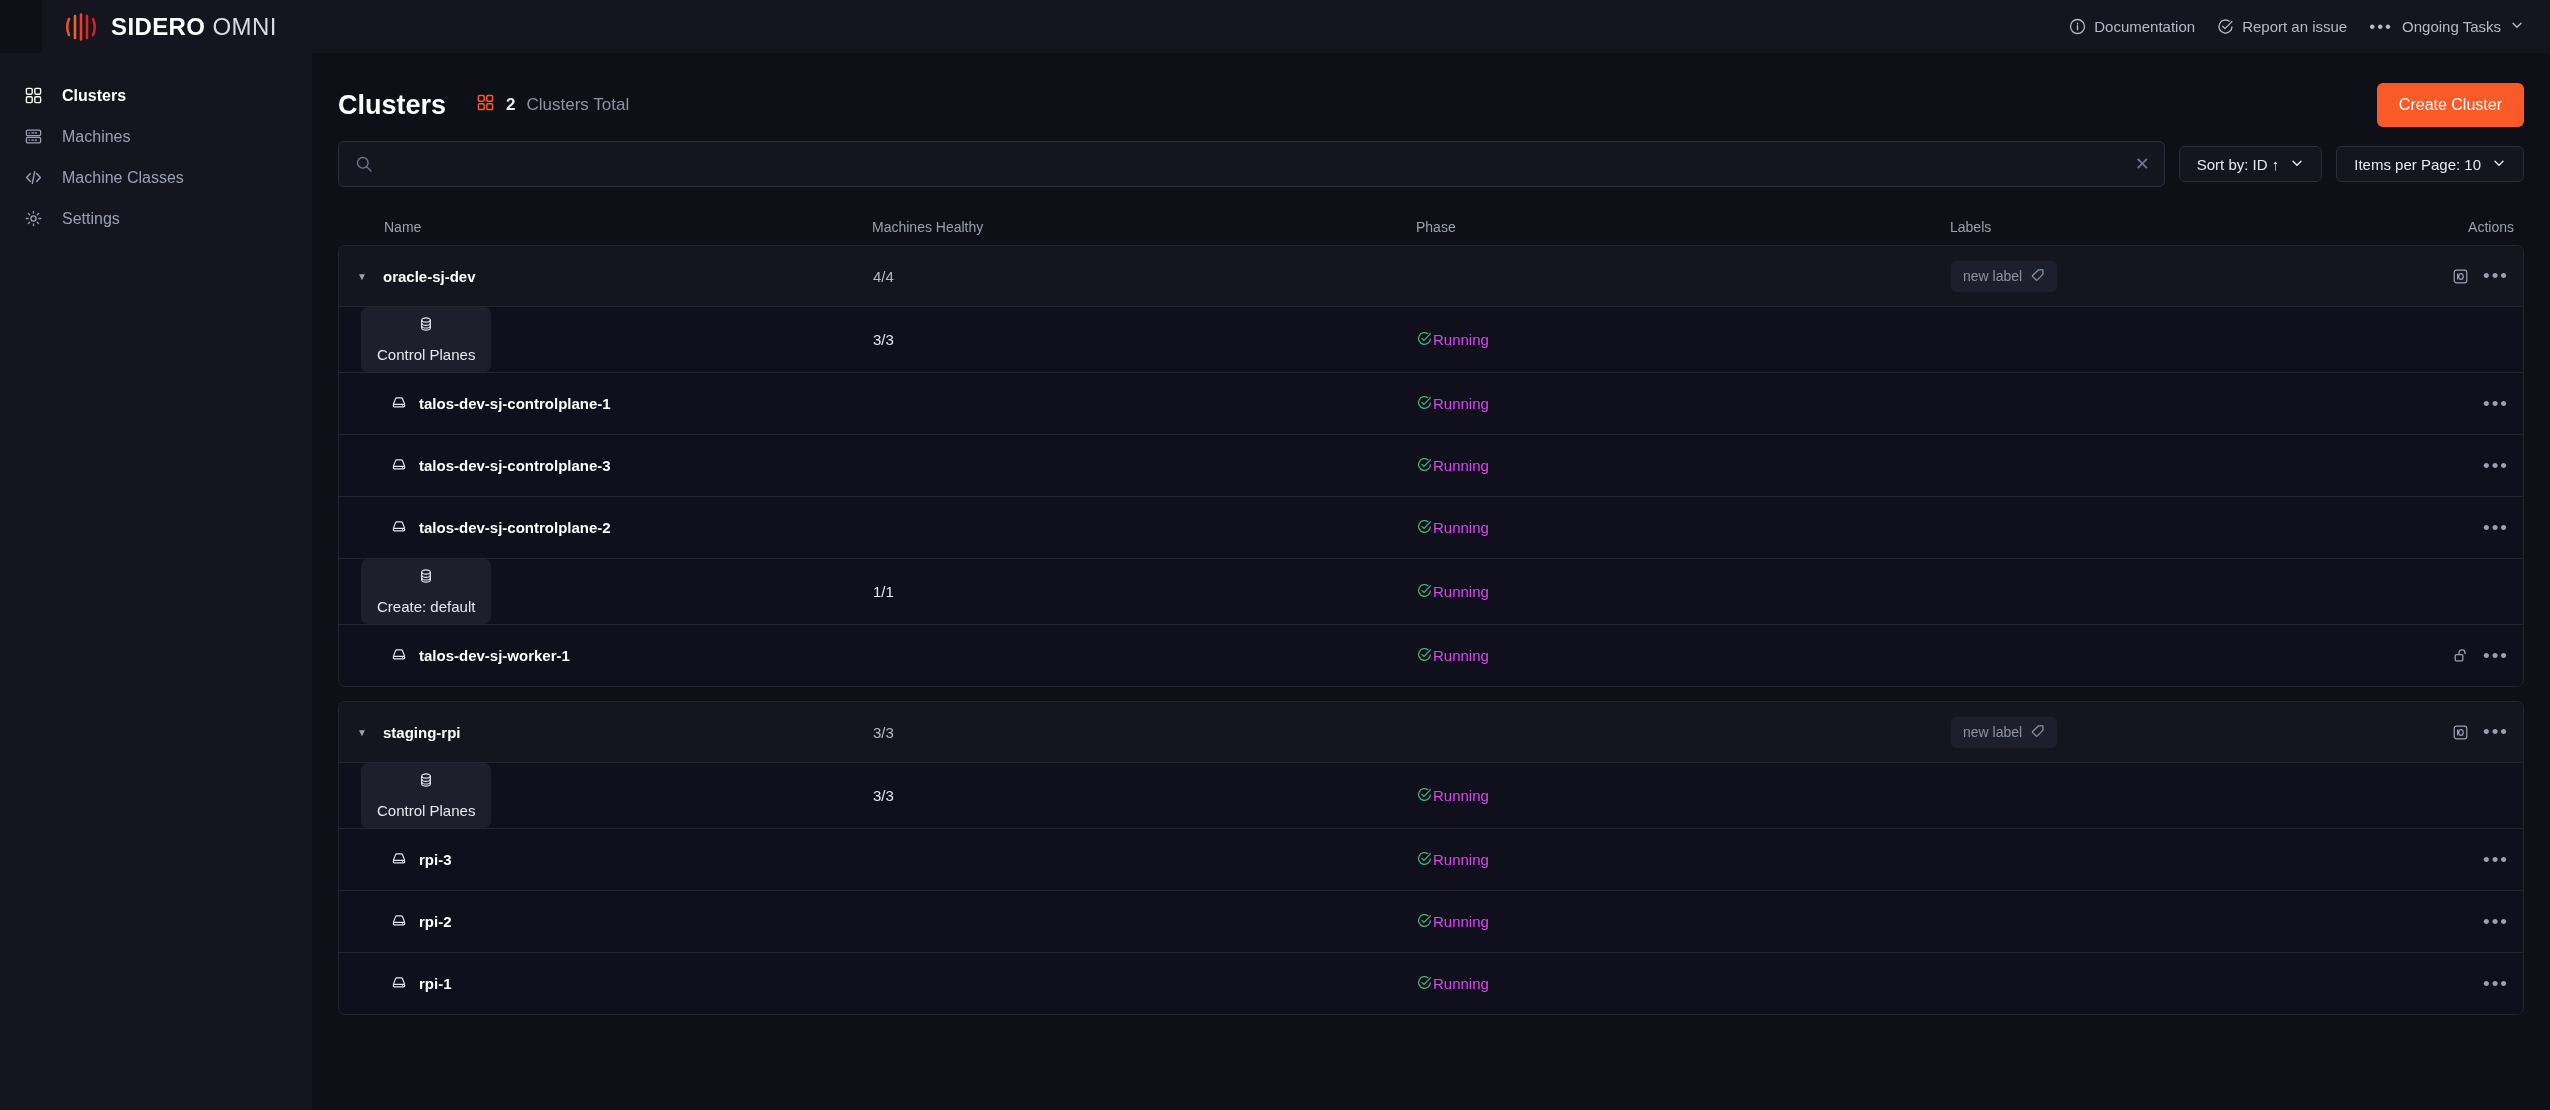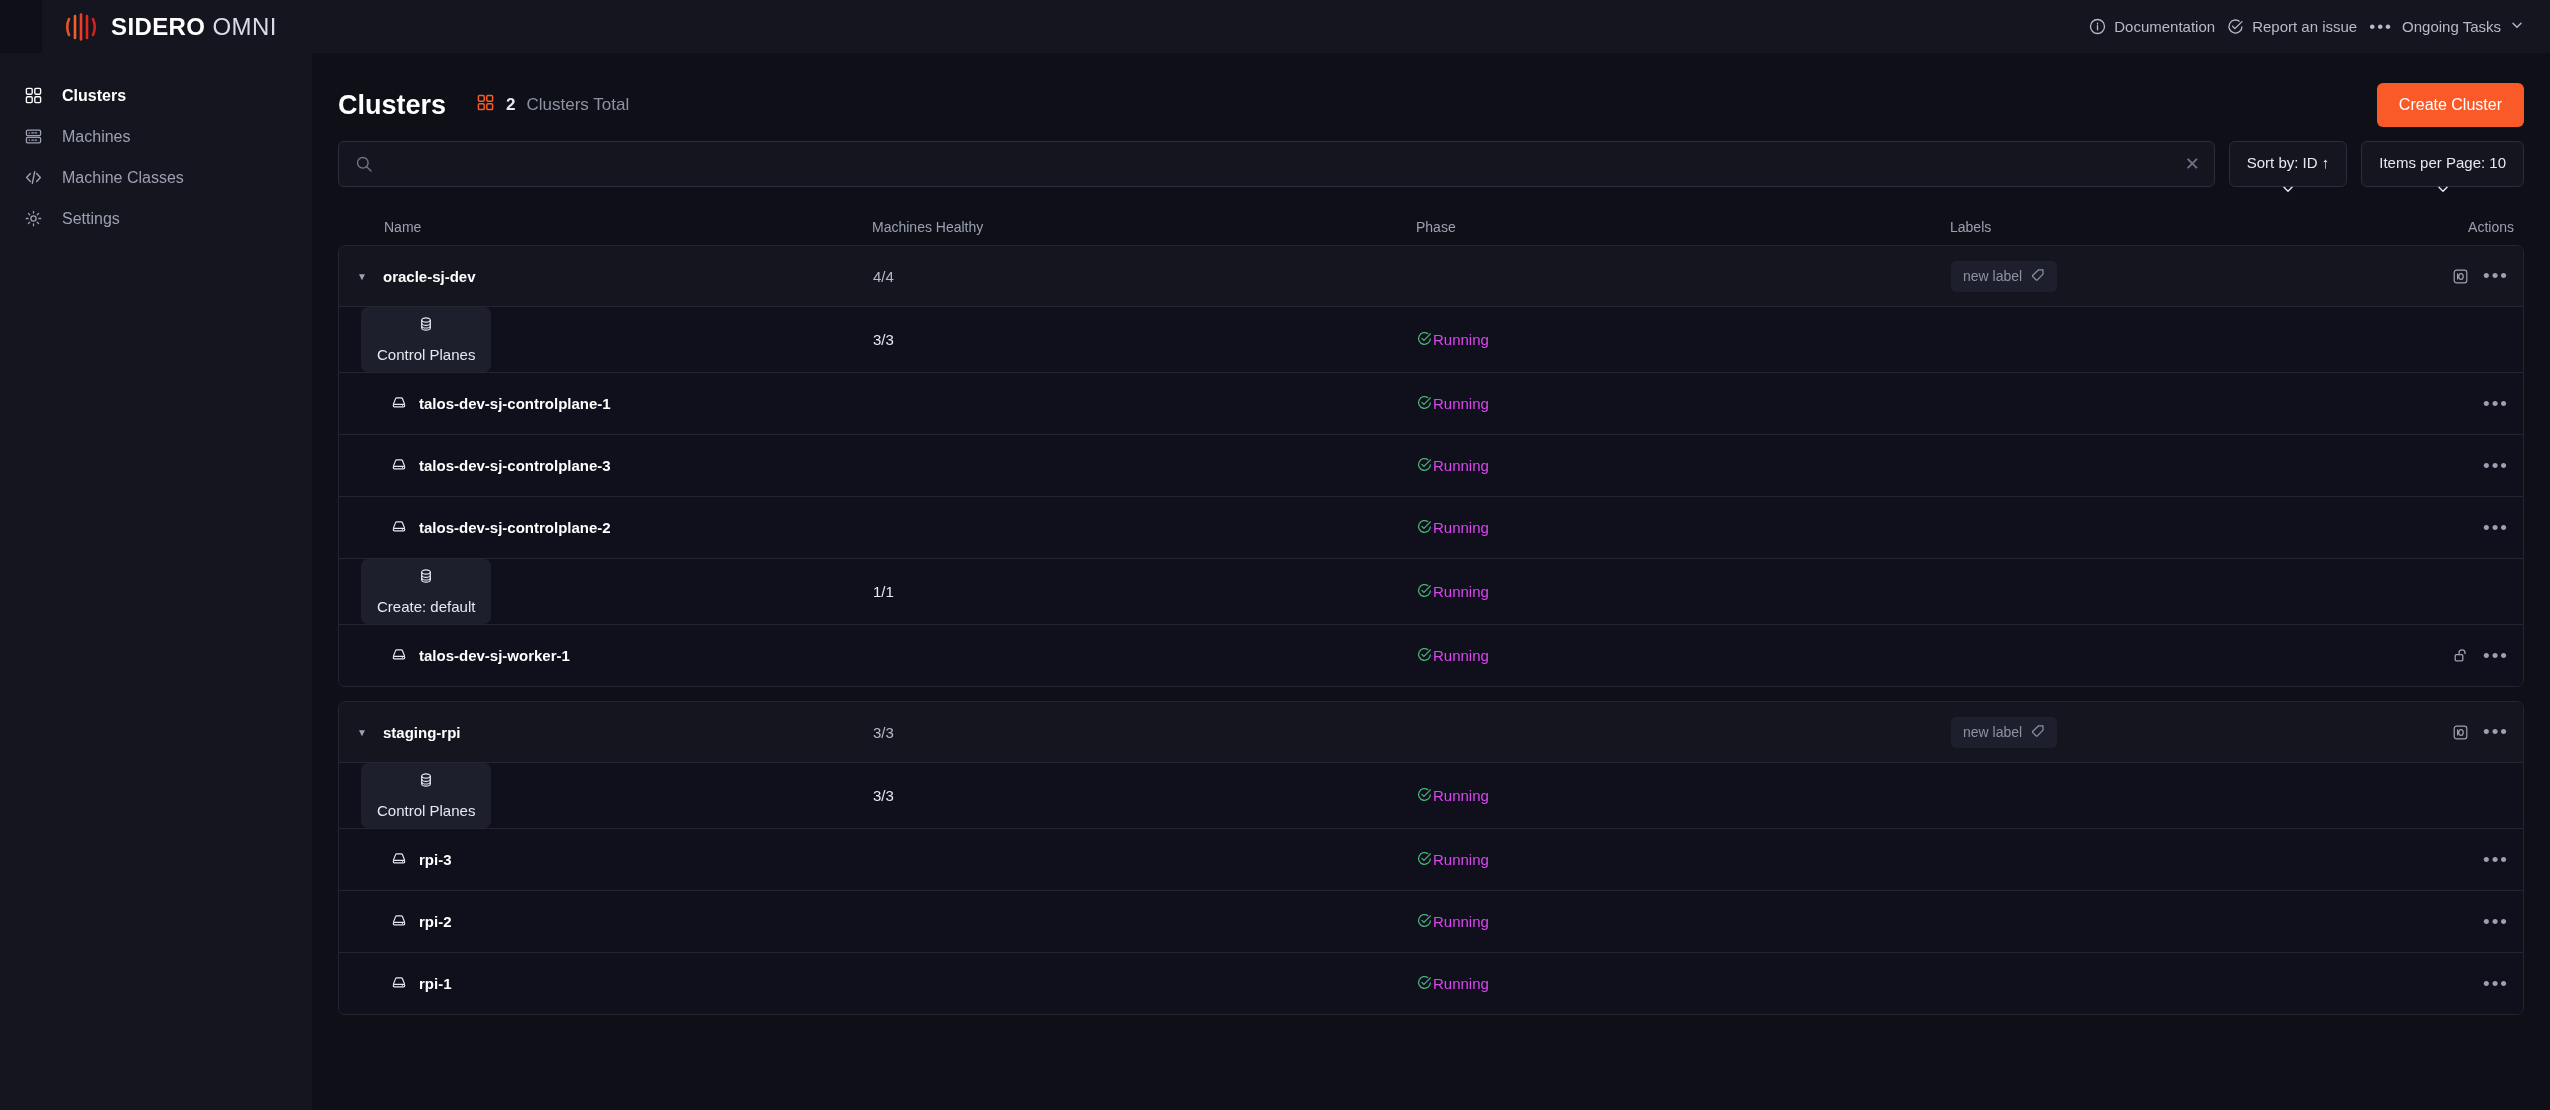"Documentation" .topbar-right { gap: 12px -> 22px }
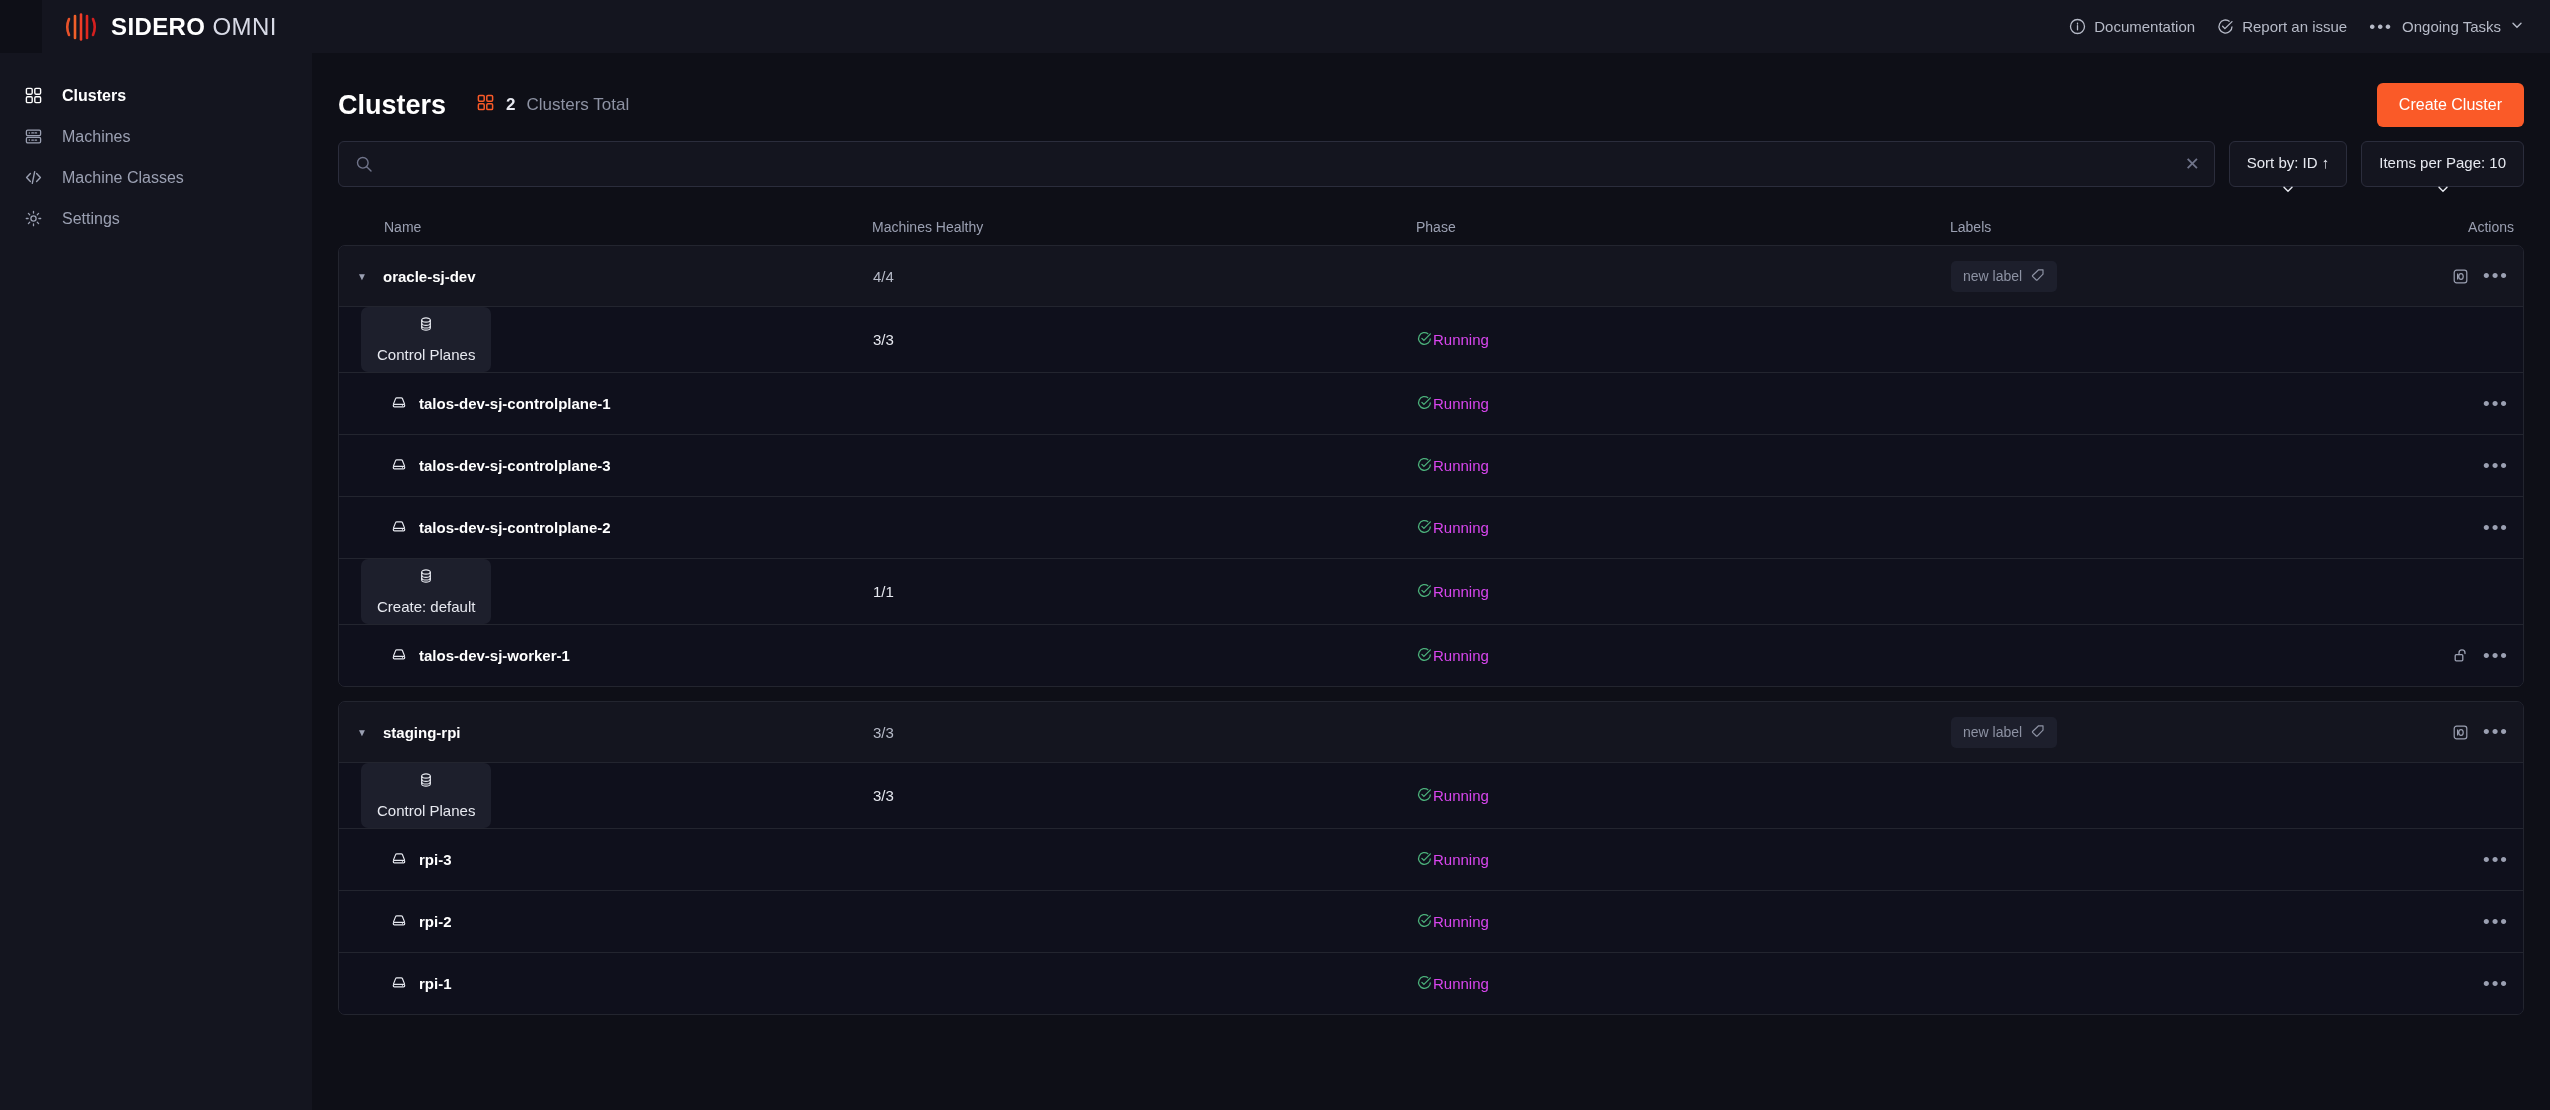"Sort by: ID ↑" .ctl-btn { flex-direction: column -> none; height: 46px -> 36px }
